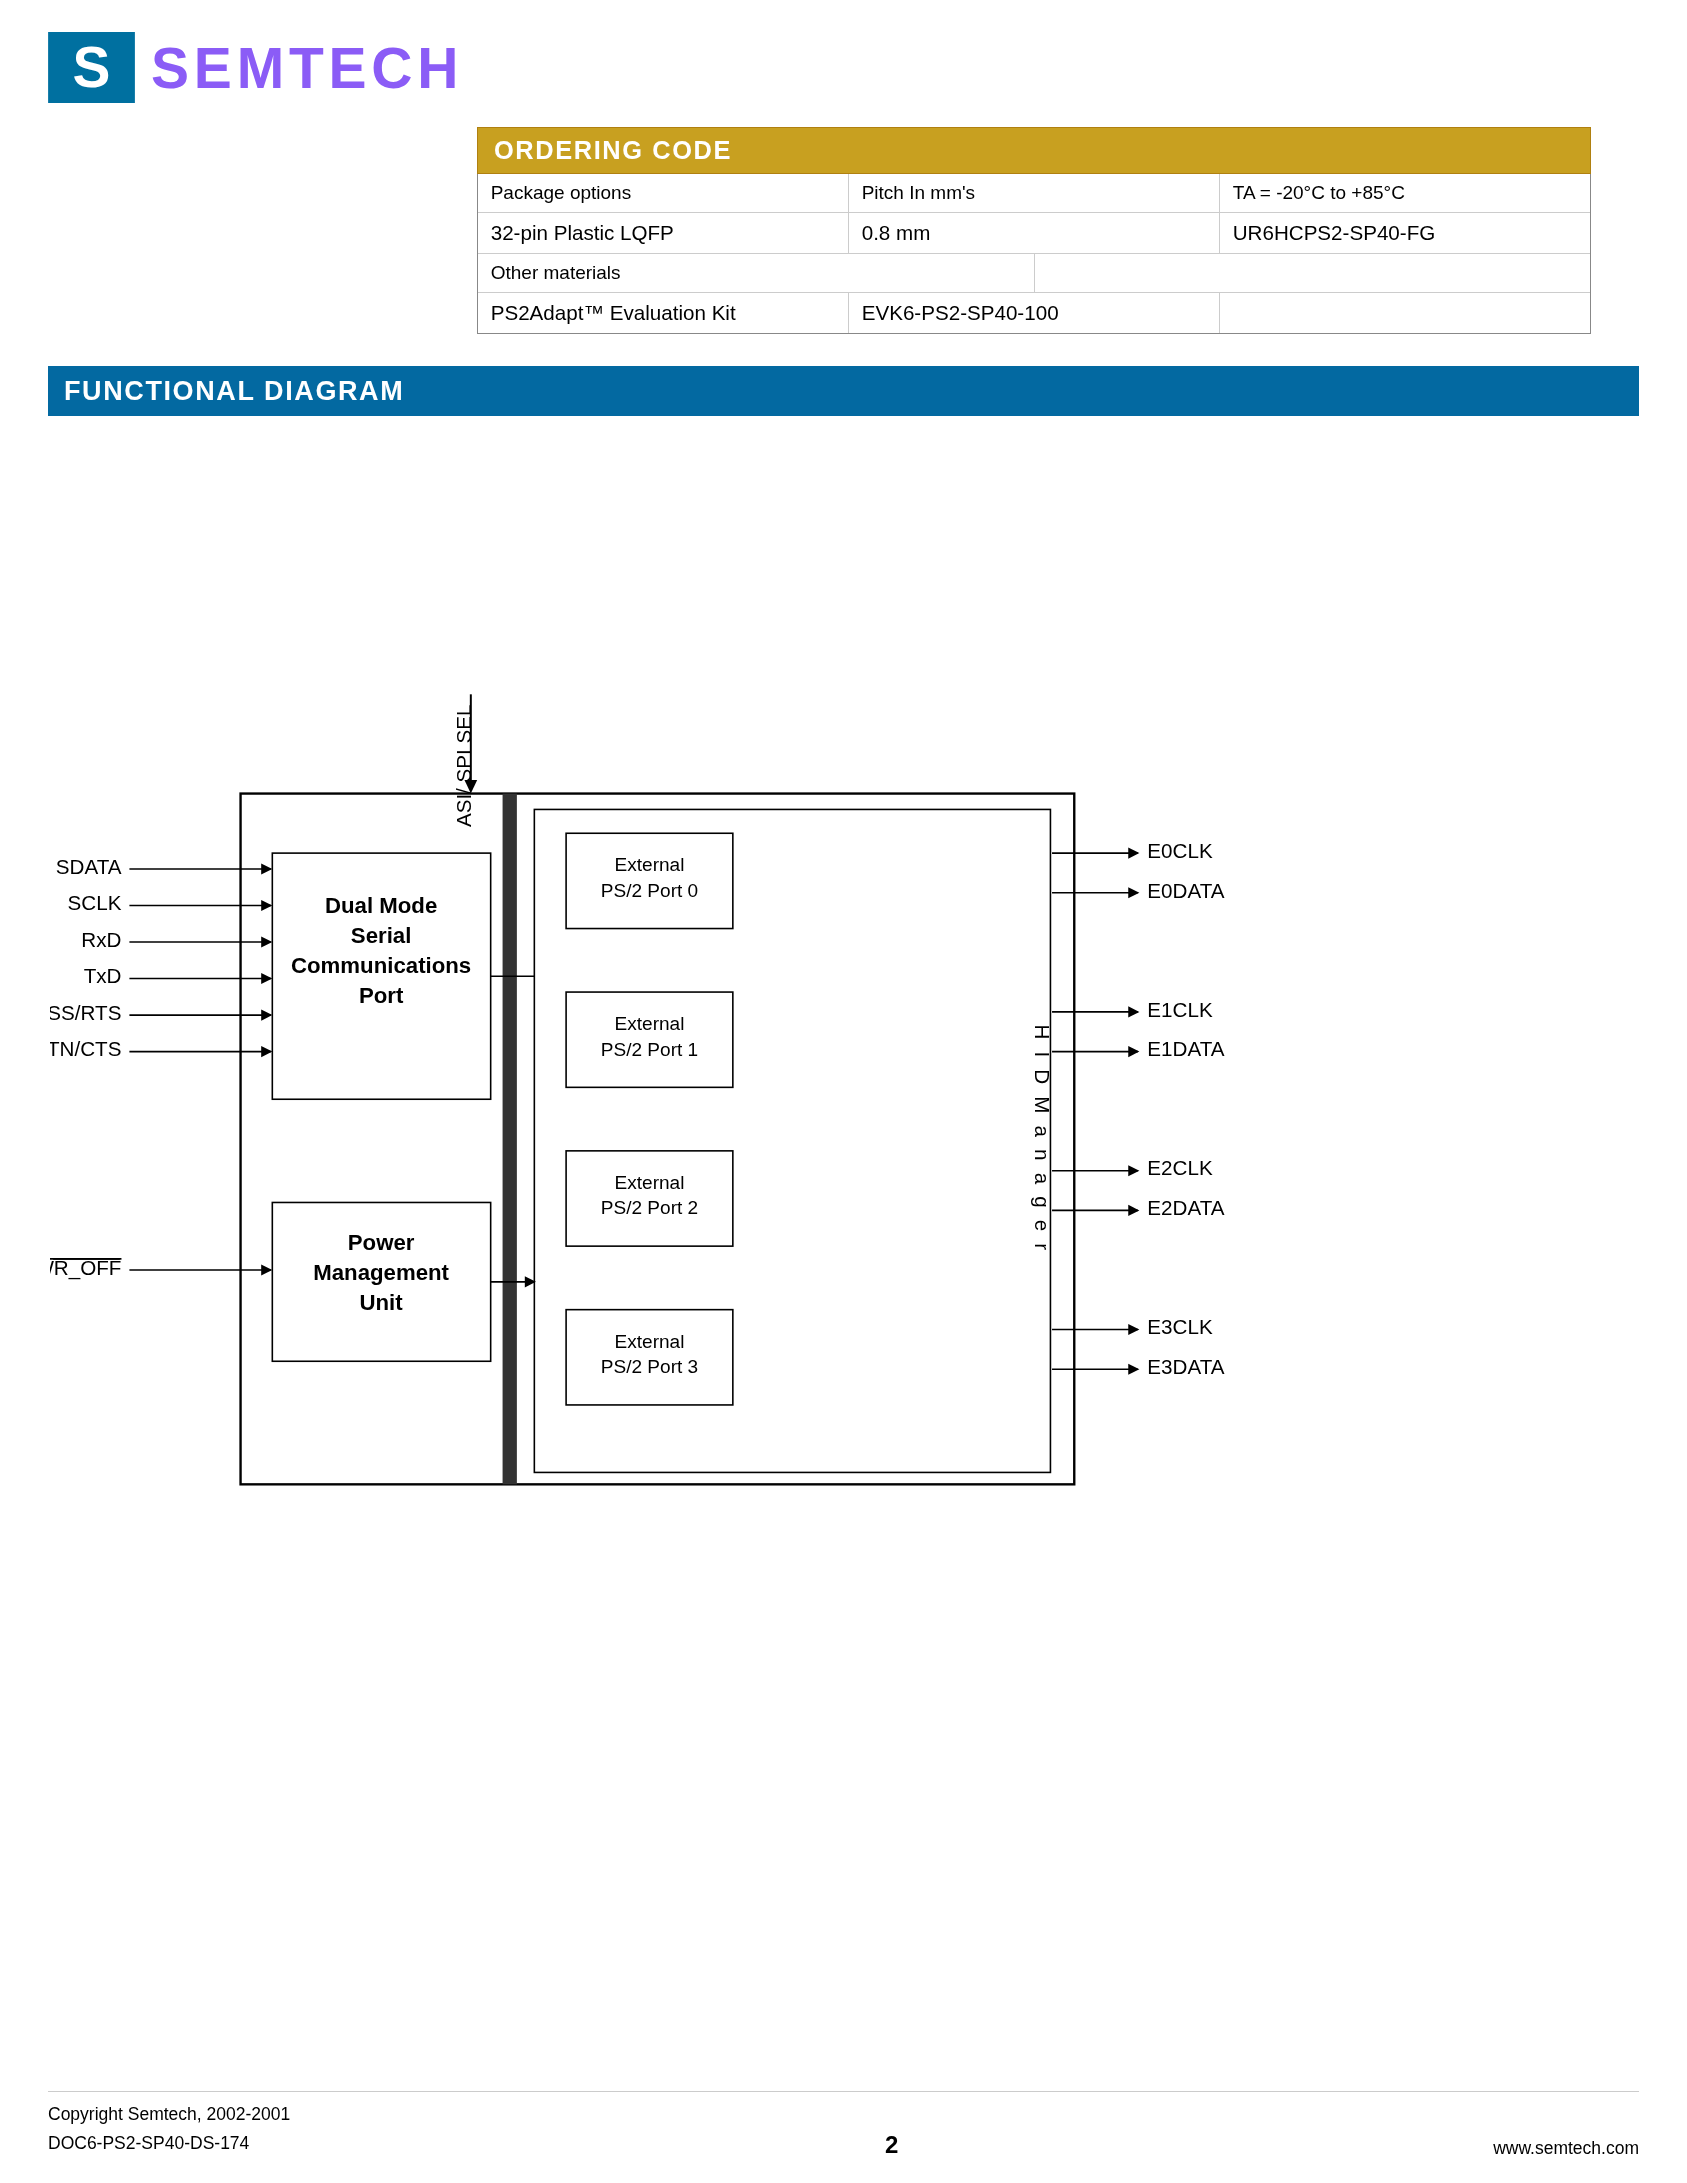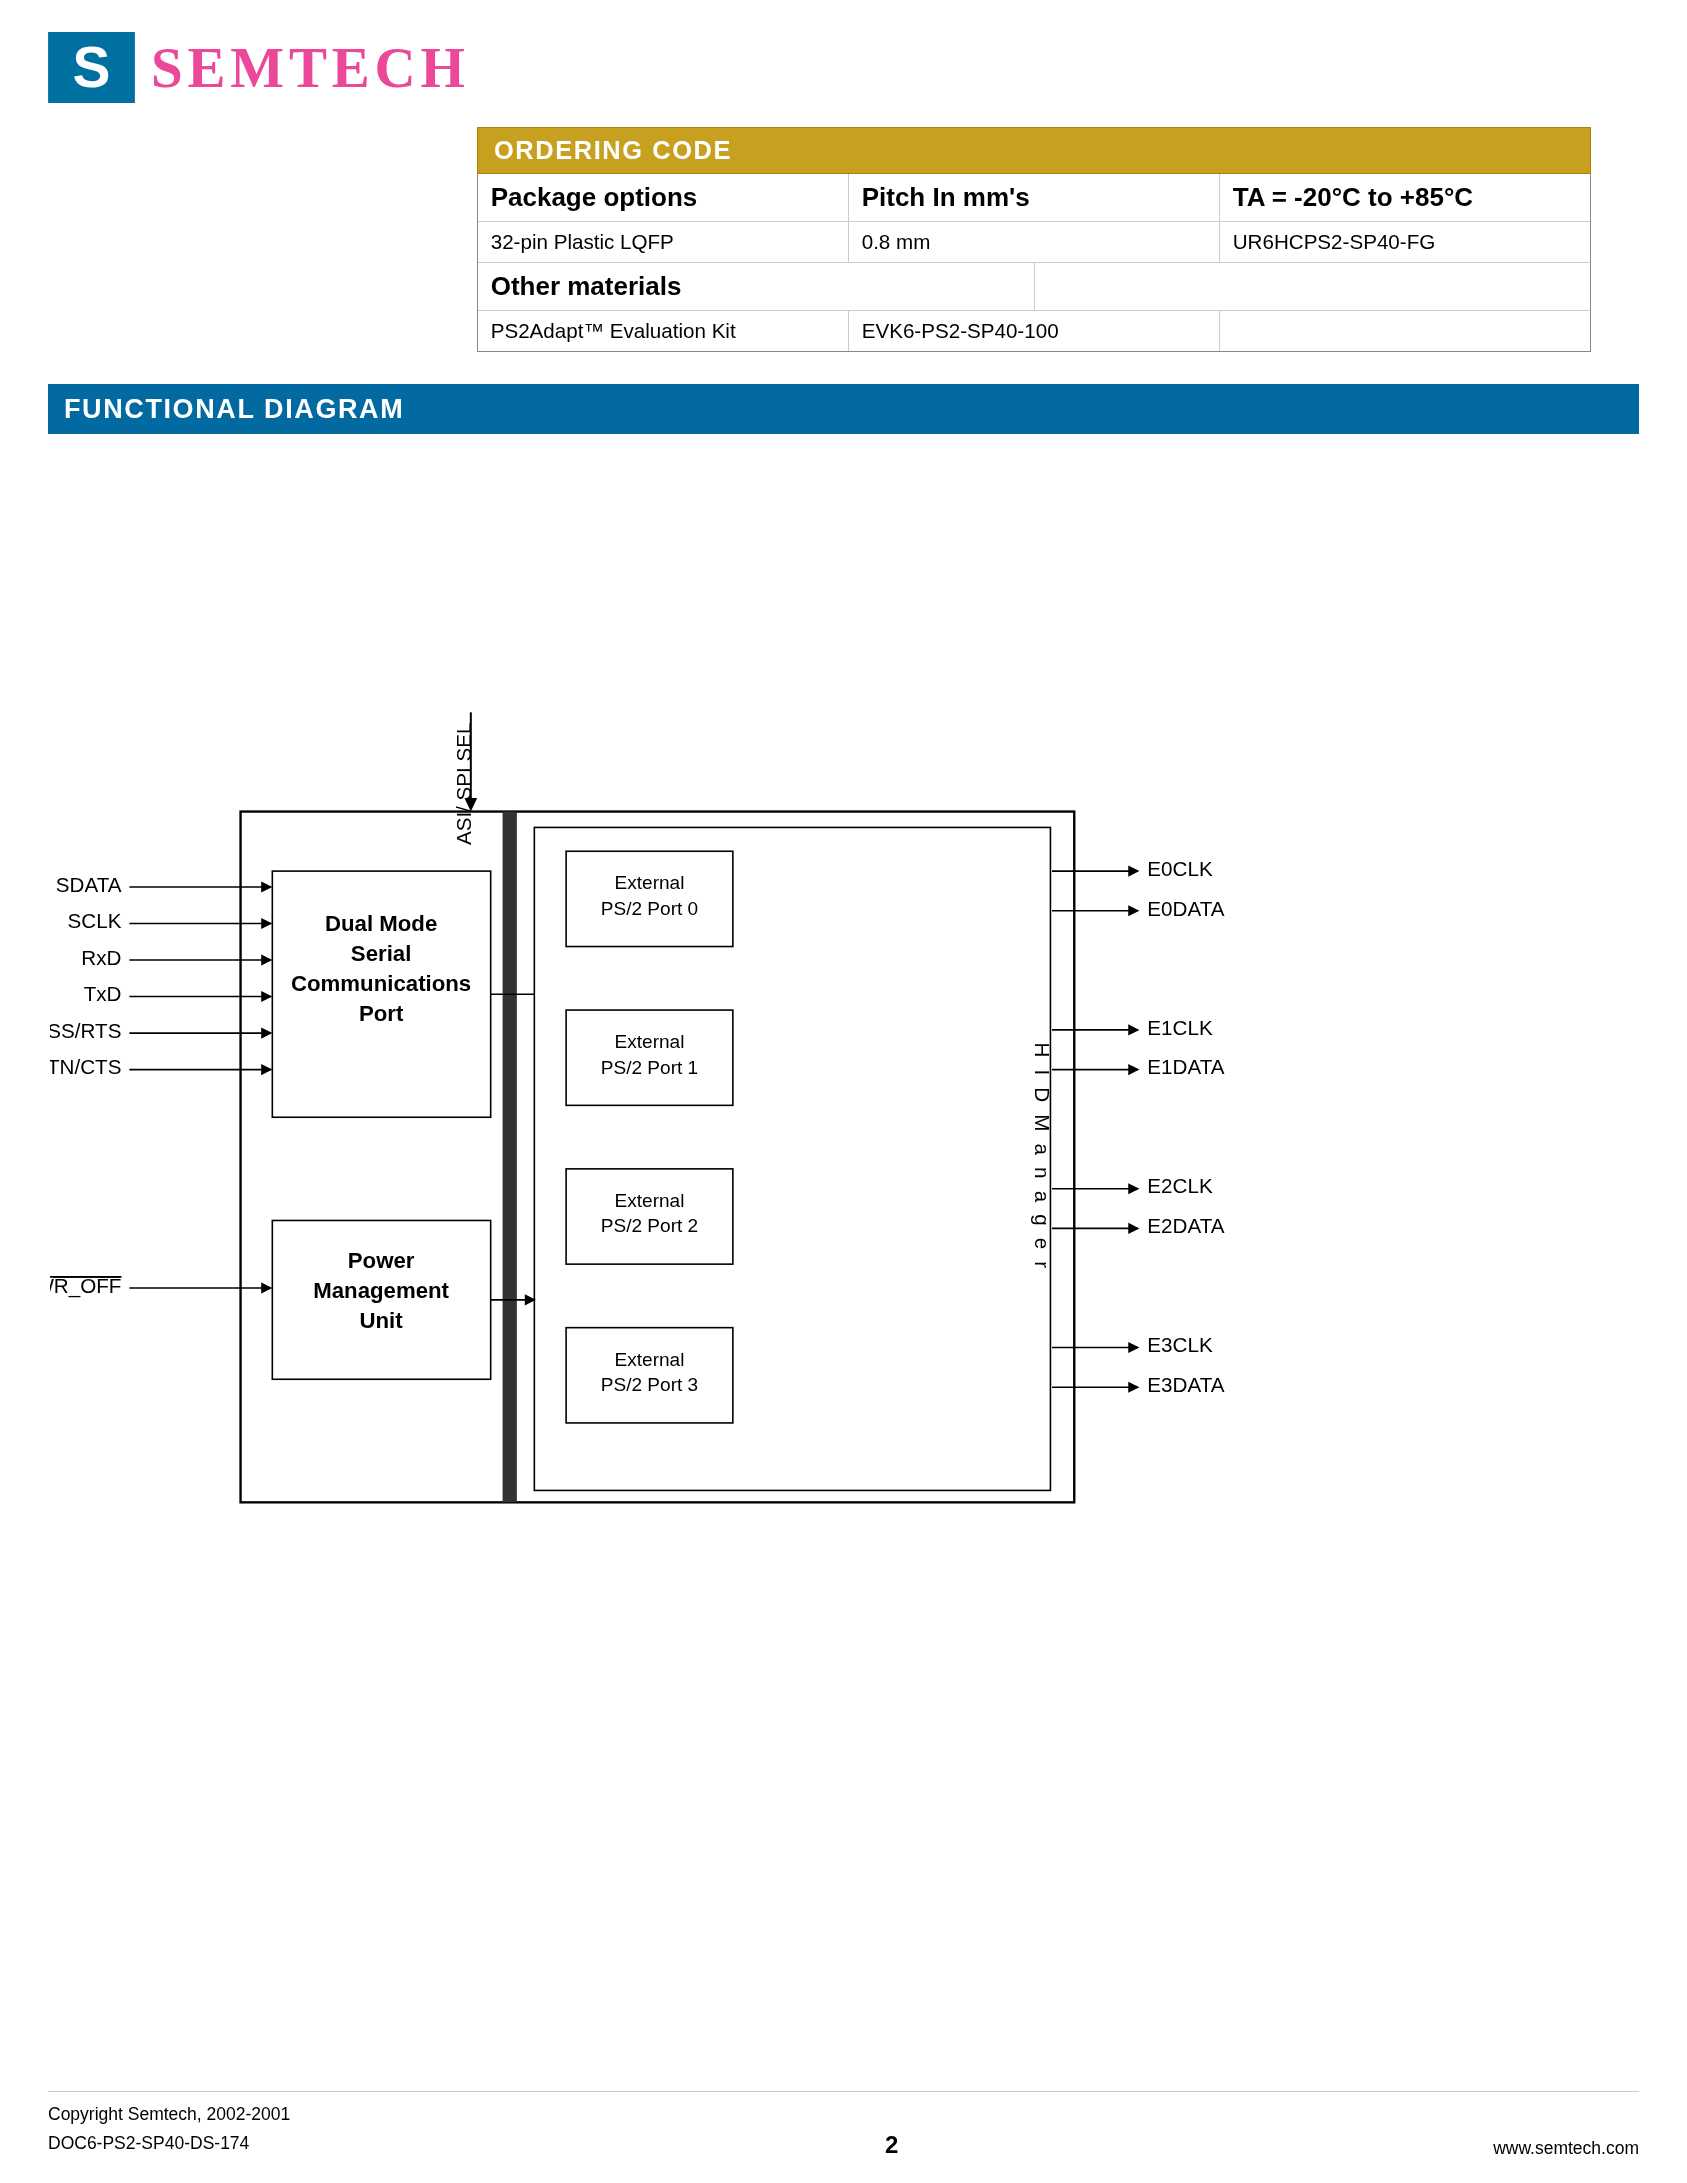"SEMTECH" .logo-text { color: #ec4899 -> #8b5cf6; font-family: Liberation Serif, serif -> Liberation Sans, sans-serif }
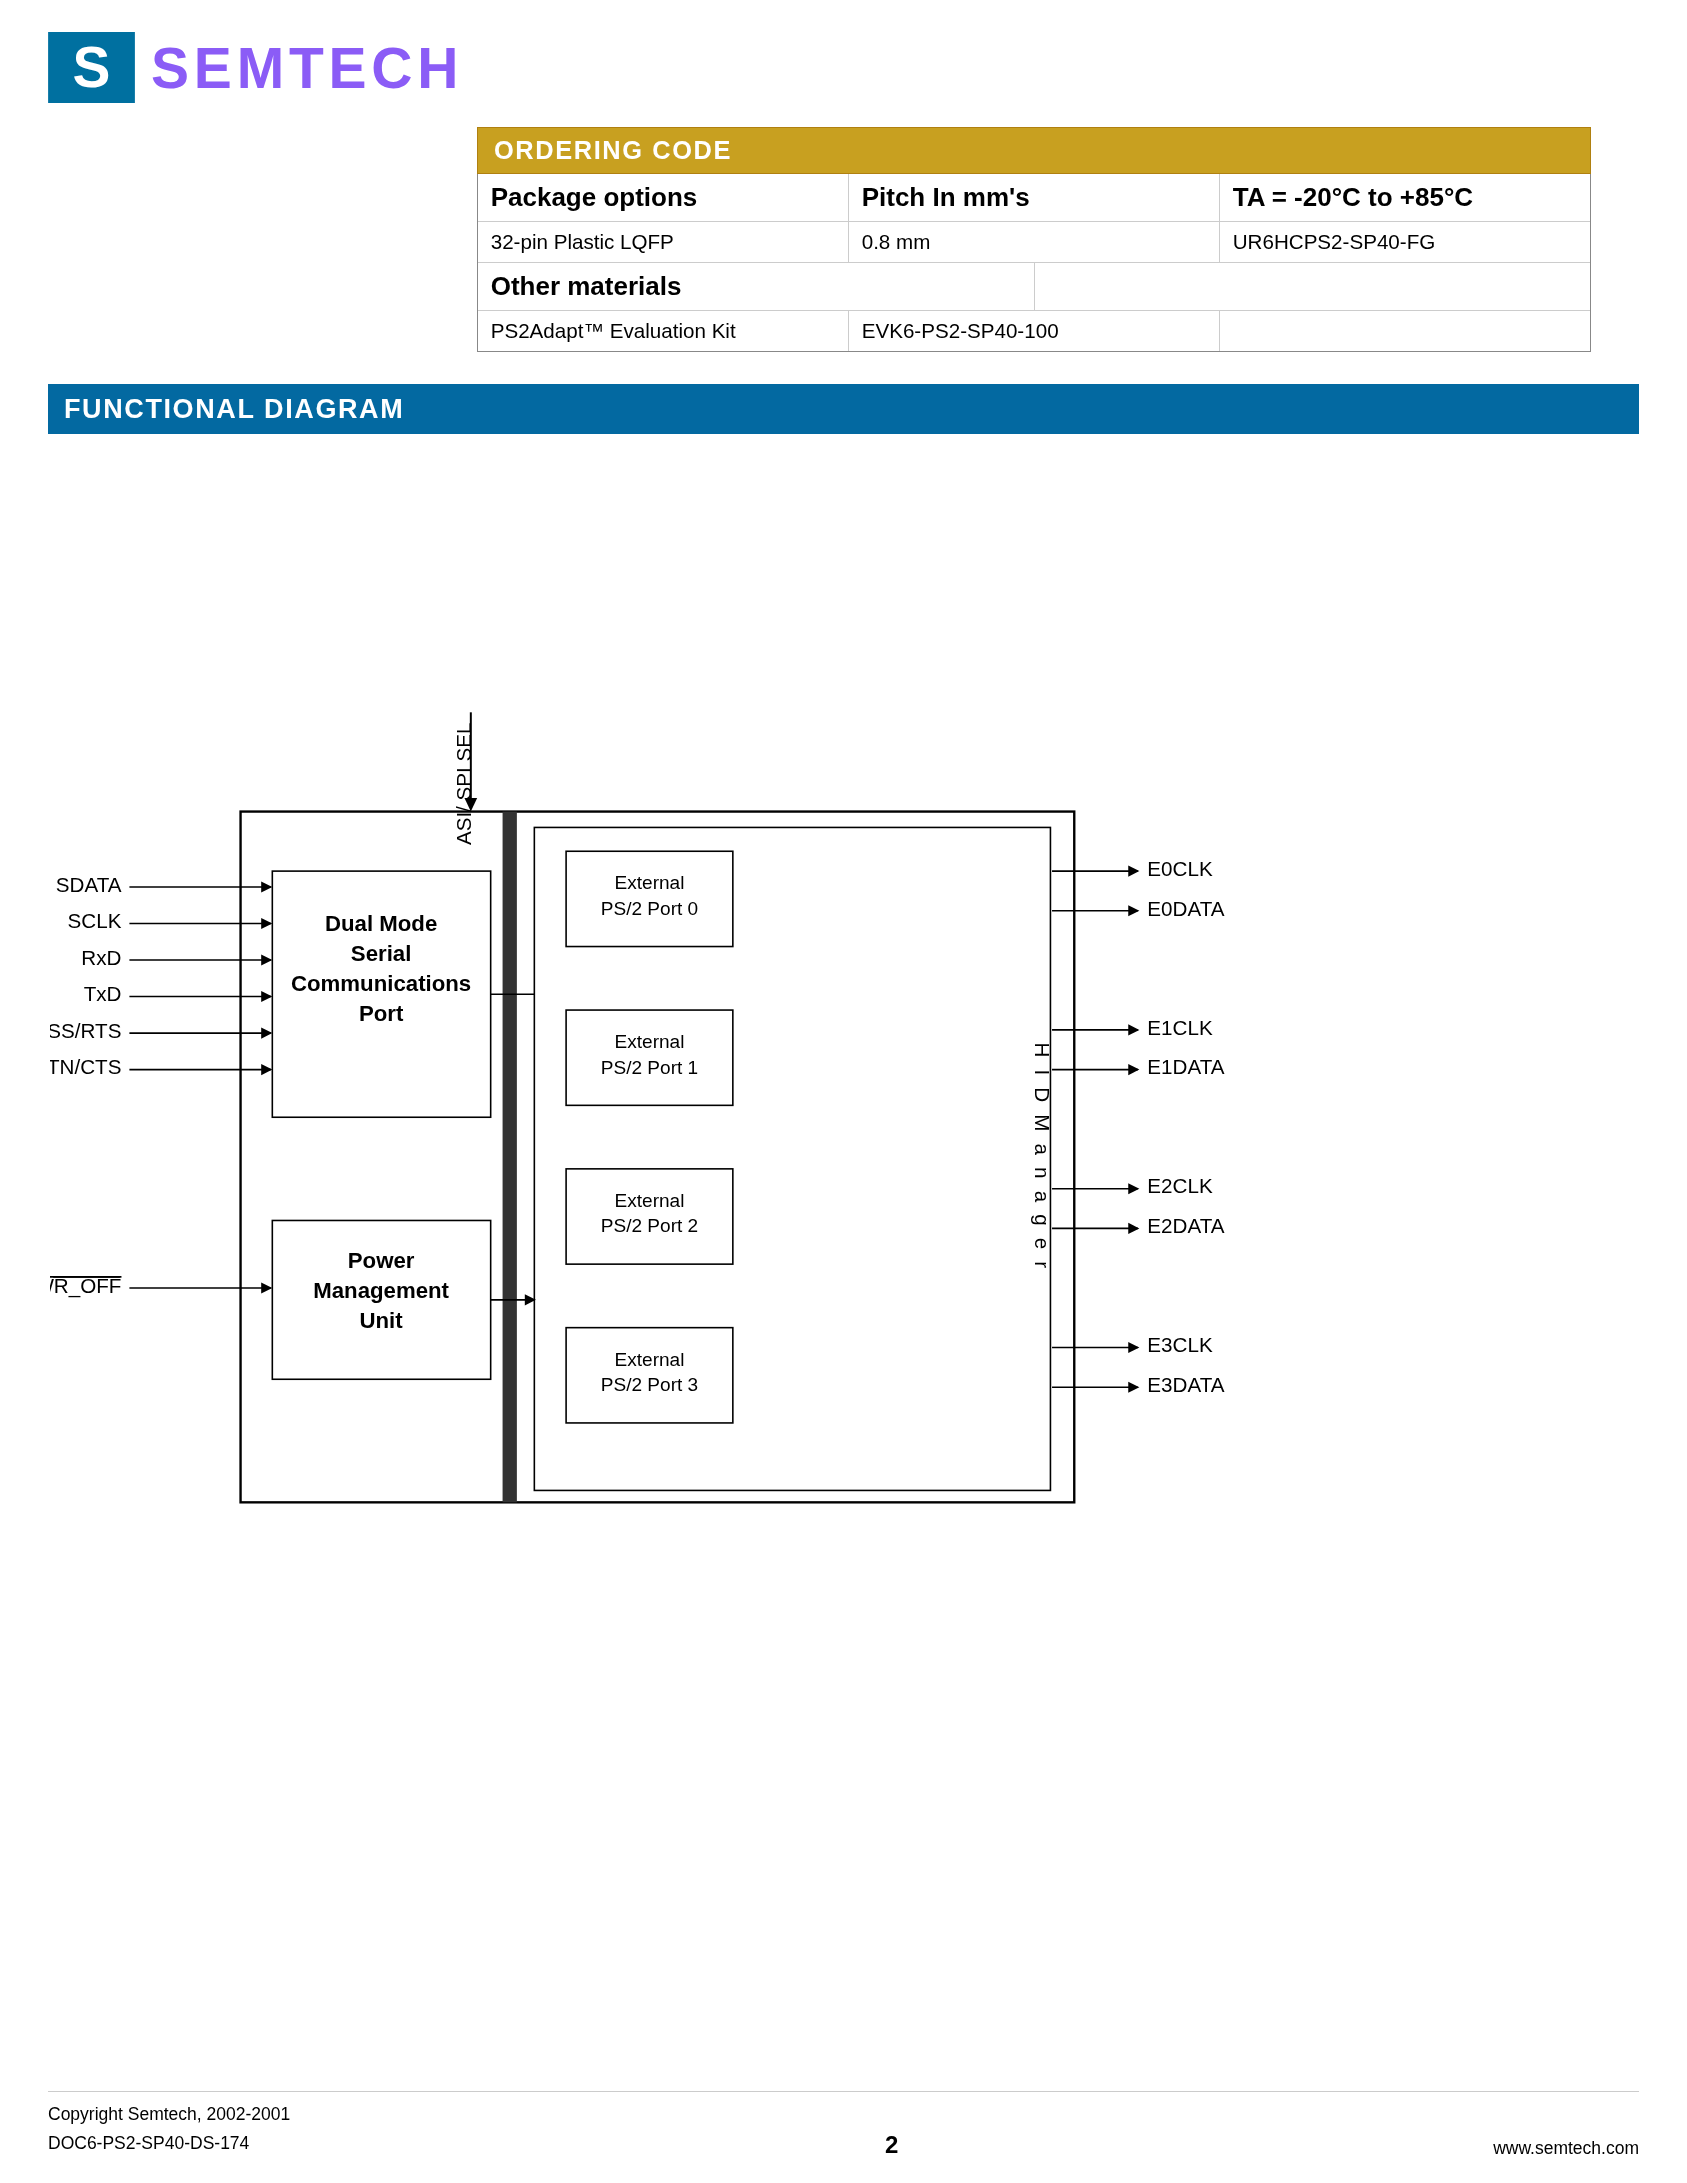"Package options" .ordering-cell.header-cell { font-size: 26px -> 19px; font-weight: bold -> normal }
